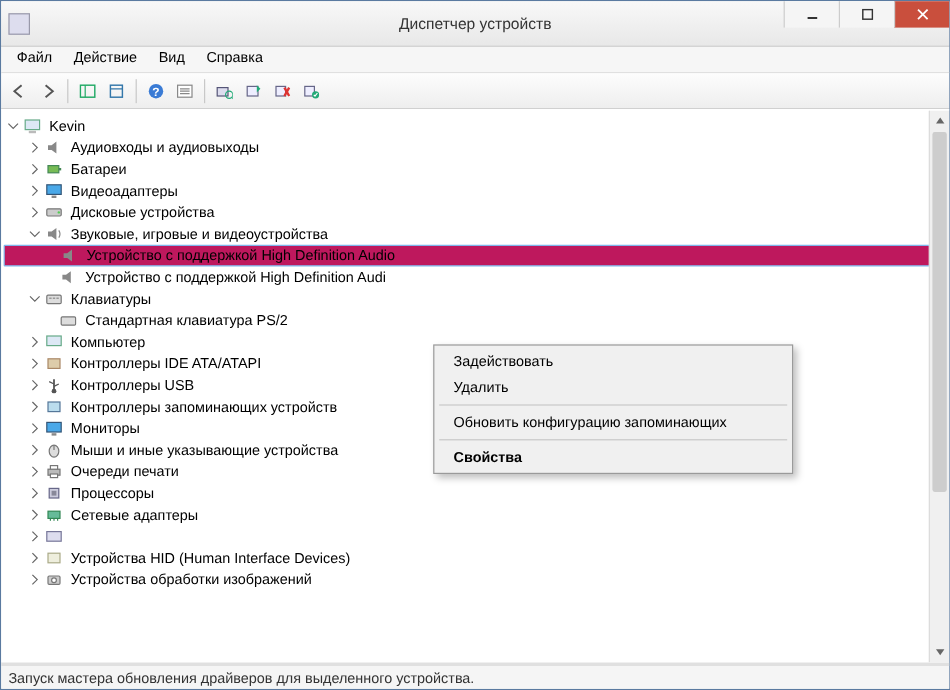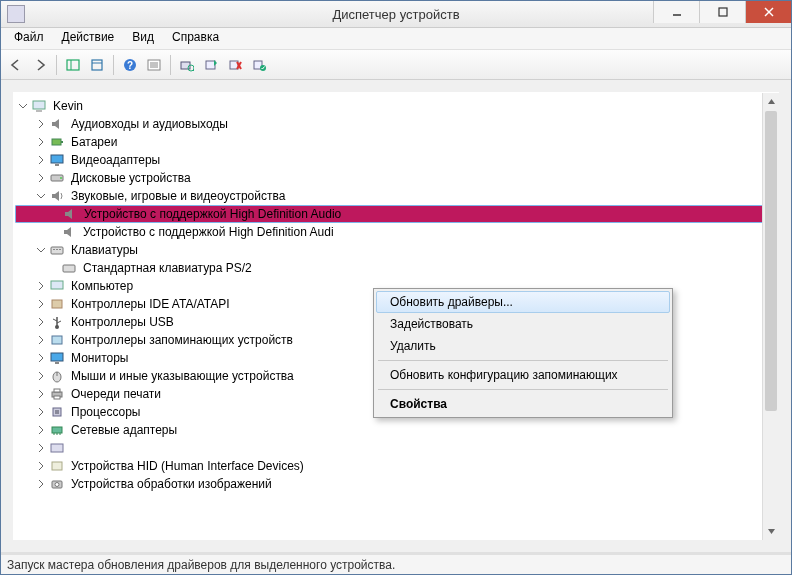"Диспетчер устройств" .titlebar { height: 27px -> 38px }
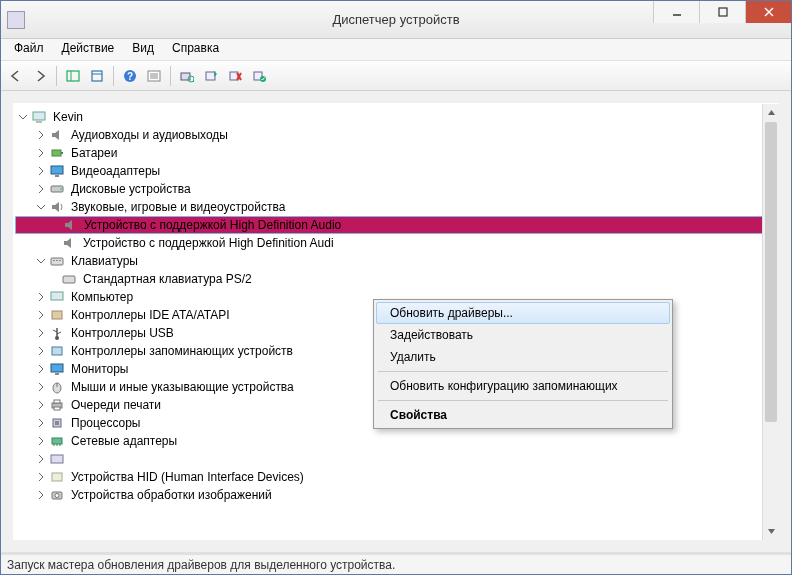"Kevin" .content { margin: 12px -> 0 }
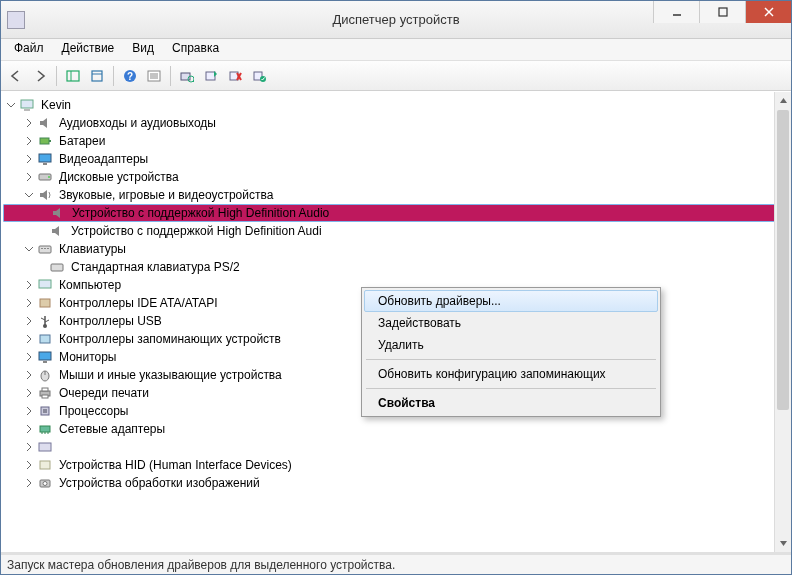"Обновить драйверы..." div.ctxitem { html: <div>Обновить драйверы...</div> -> none }
